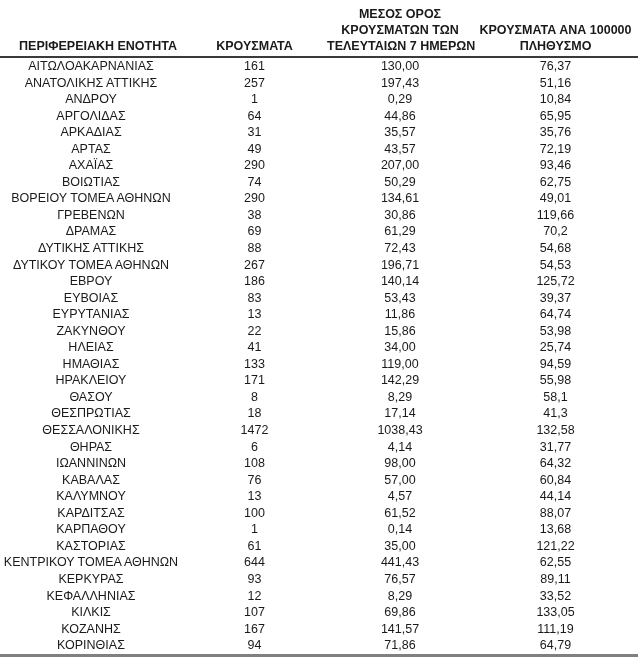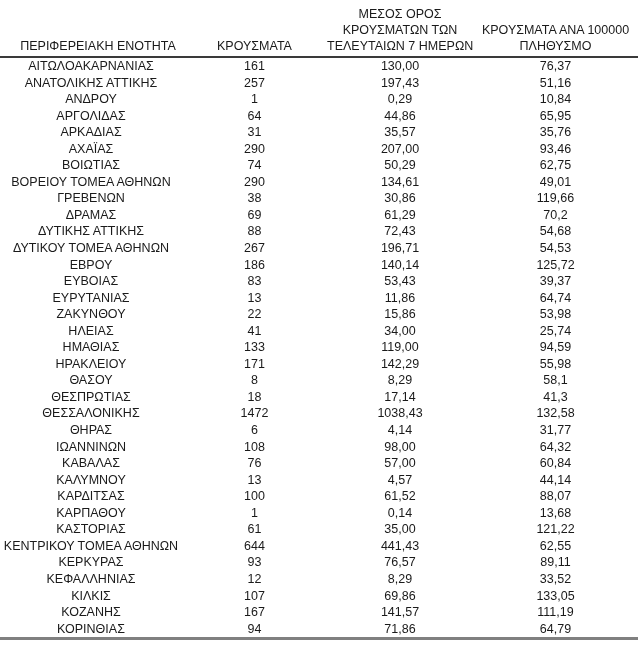"ΜΕΣΟΣ ΟΡΟΣ" thead th { font-weight: normal -> bold }
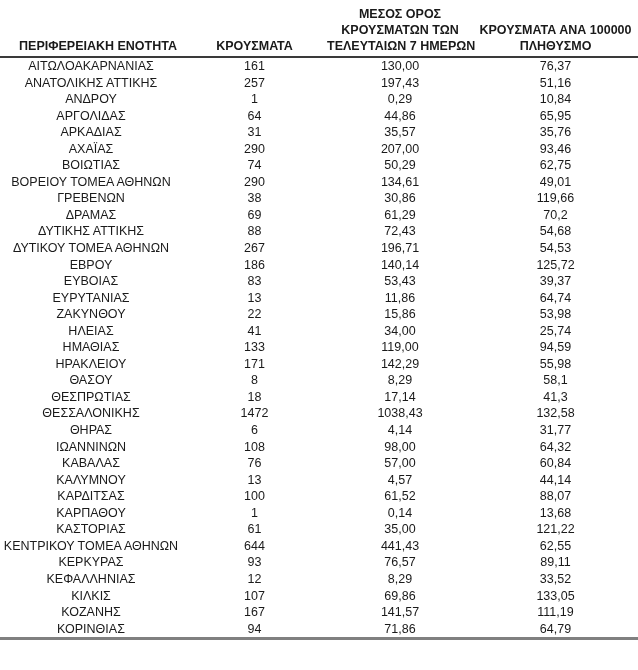"ΑΡΤΑΣ" tr { html: none -> <tr> <td>ΑΡΤΑΣ</td> <td>49</td> <td>43,57</td> <td>72,19</td> </tr> }
